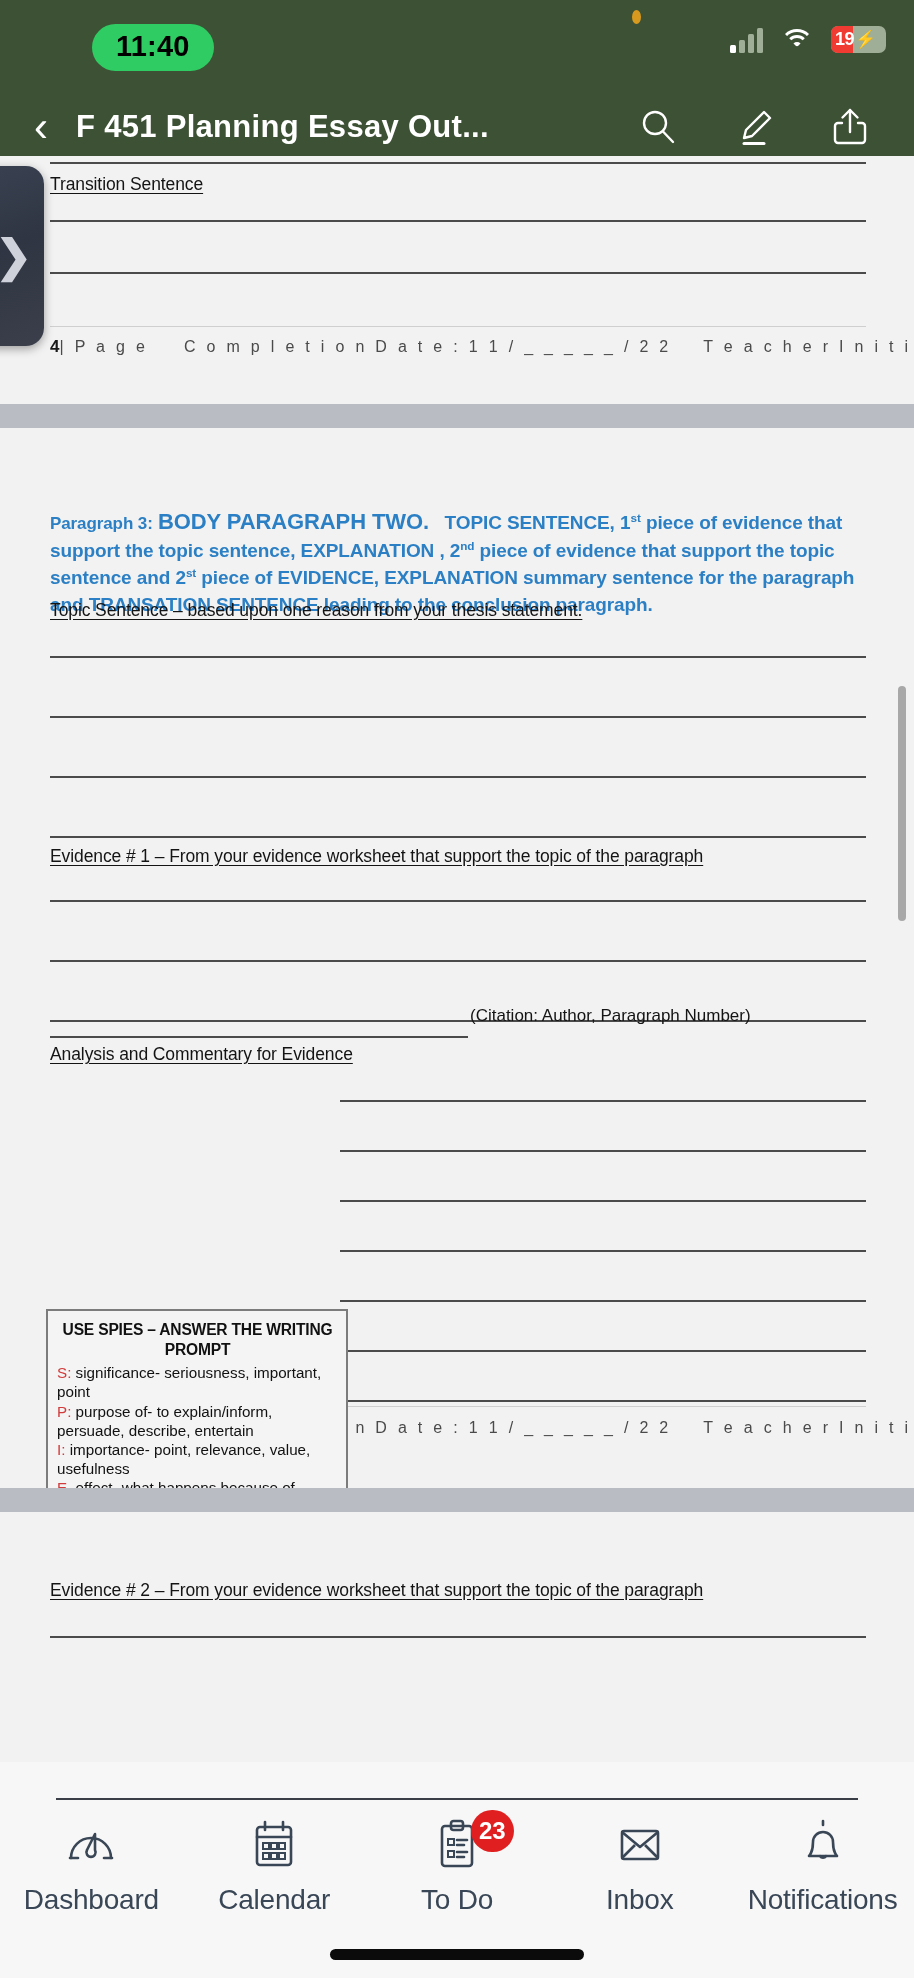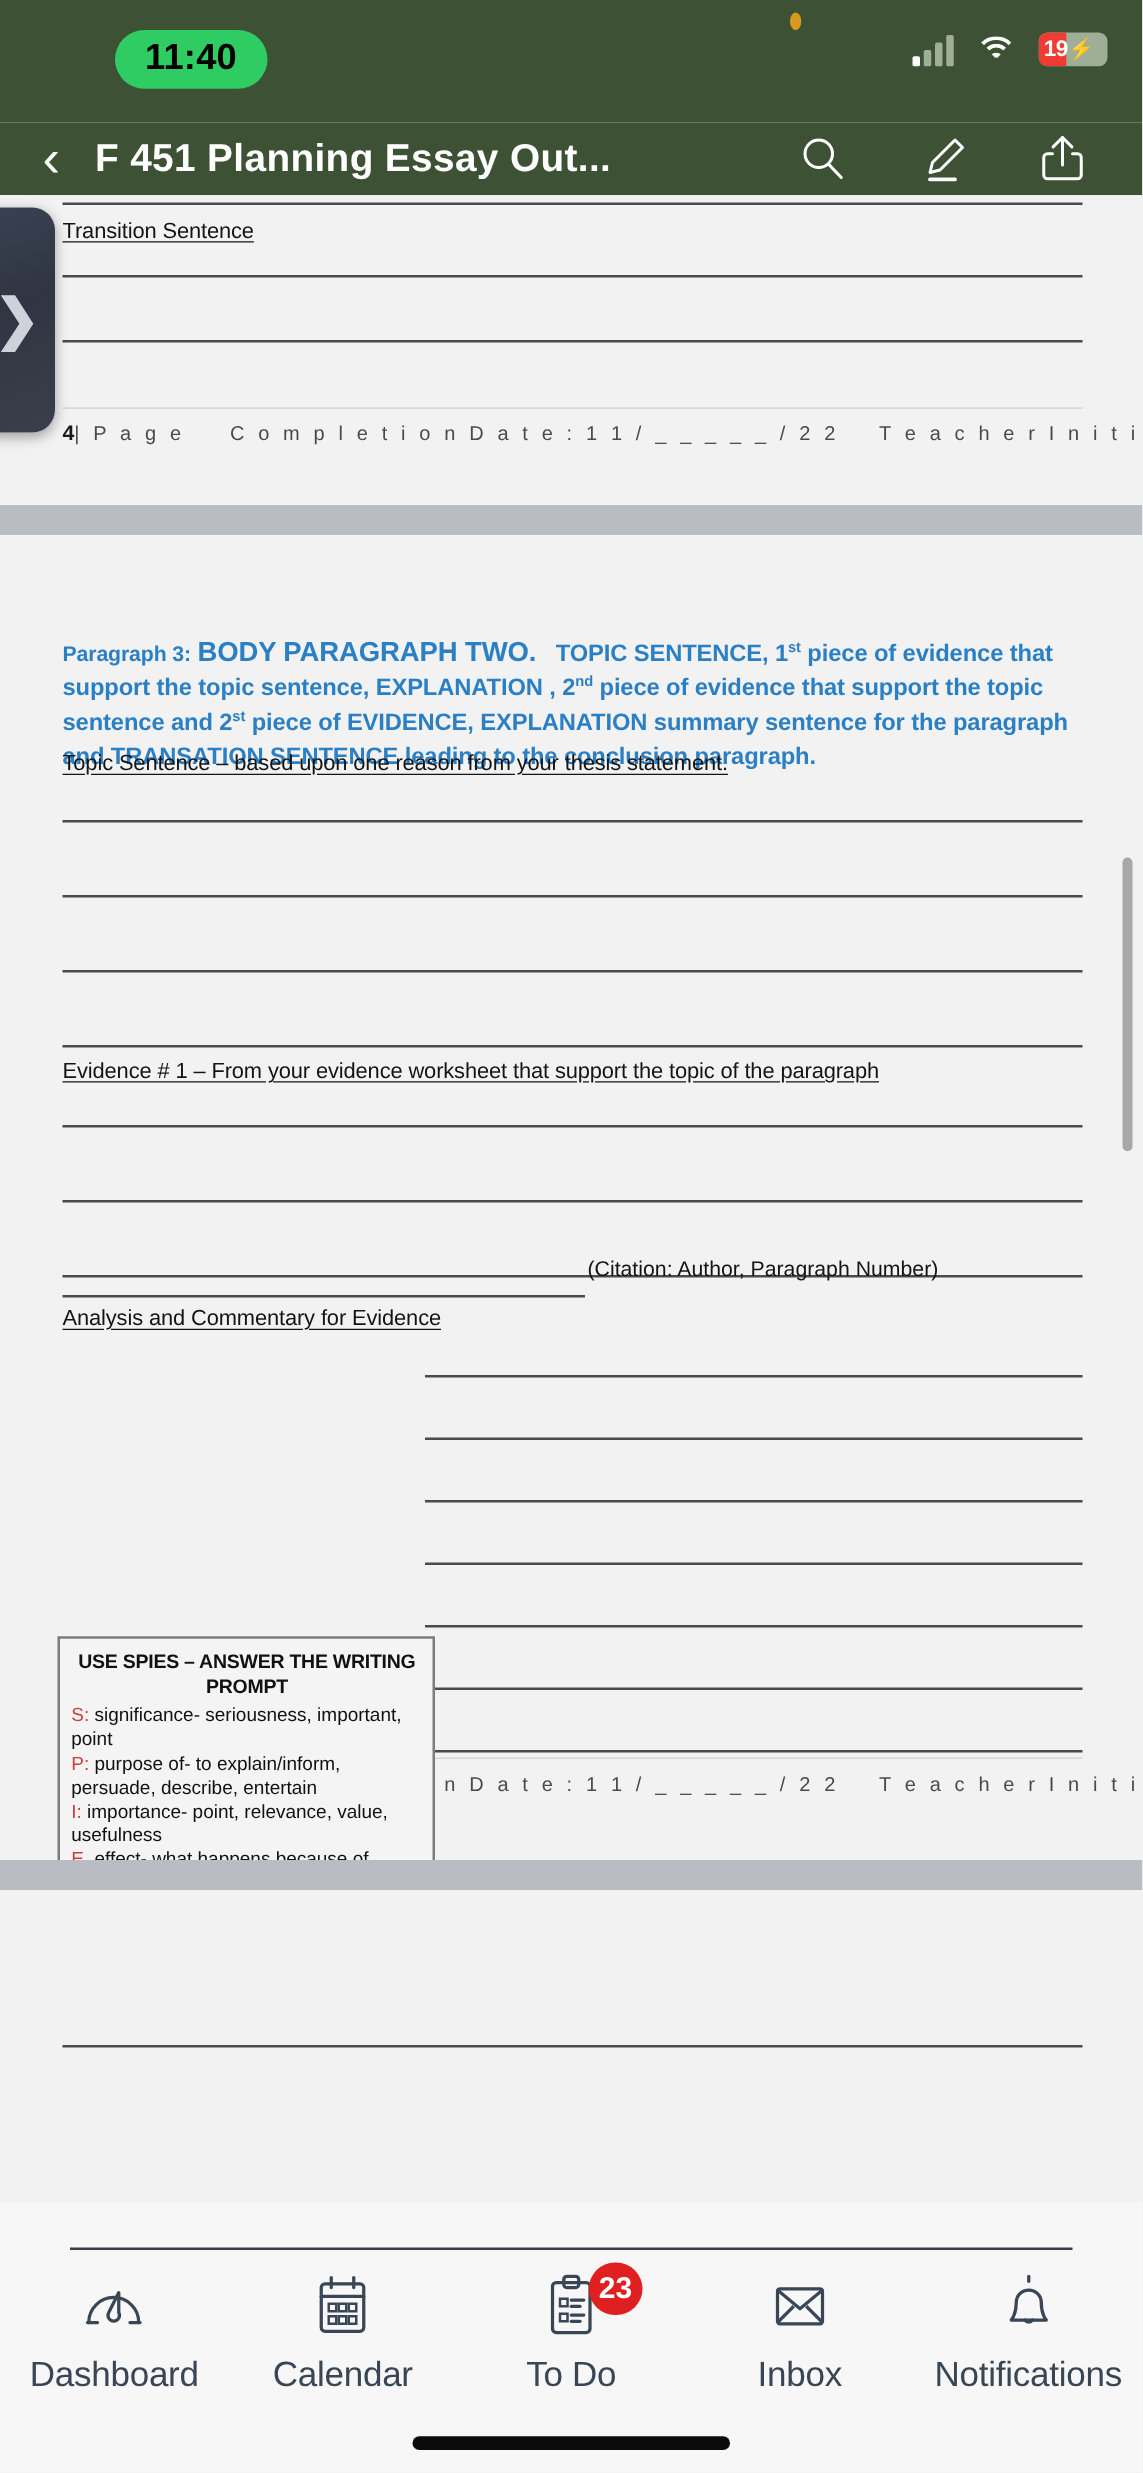"Evidence # 2 – From" div.lbl { html: none -> <div>Evidence # 2 – From your evidence worksheet that support the topic of the paragraph</div> }
